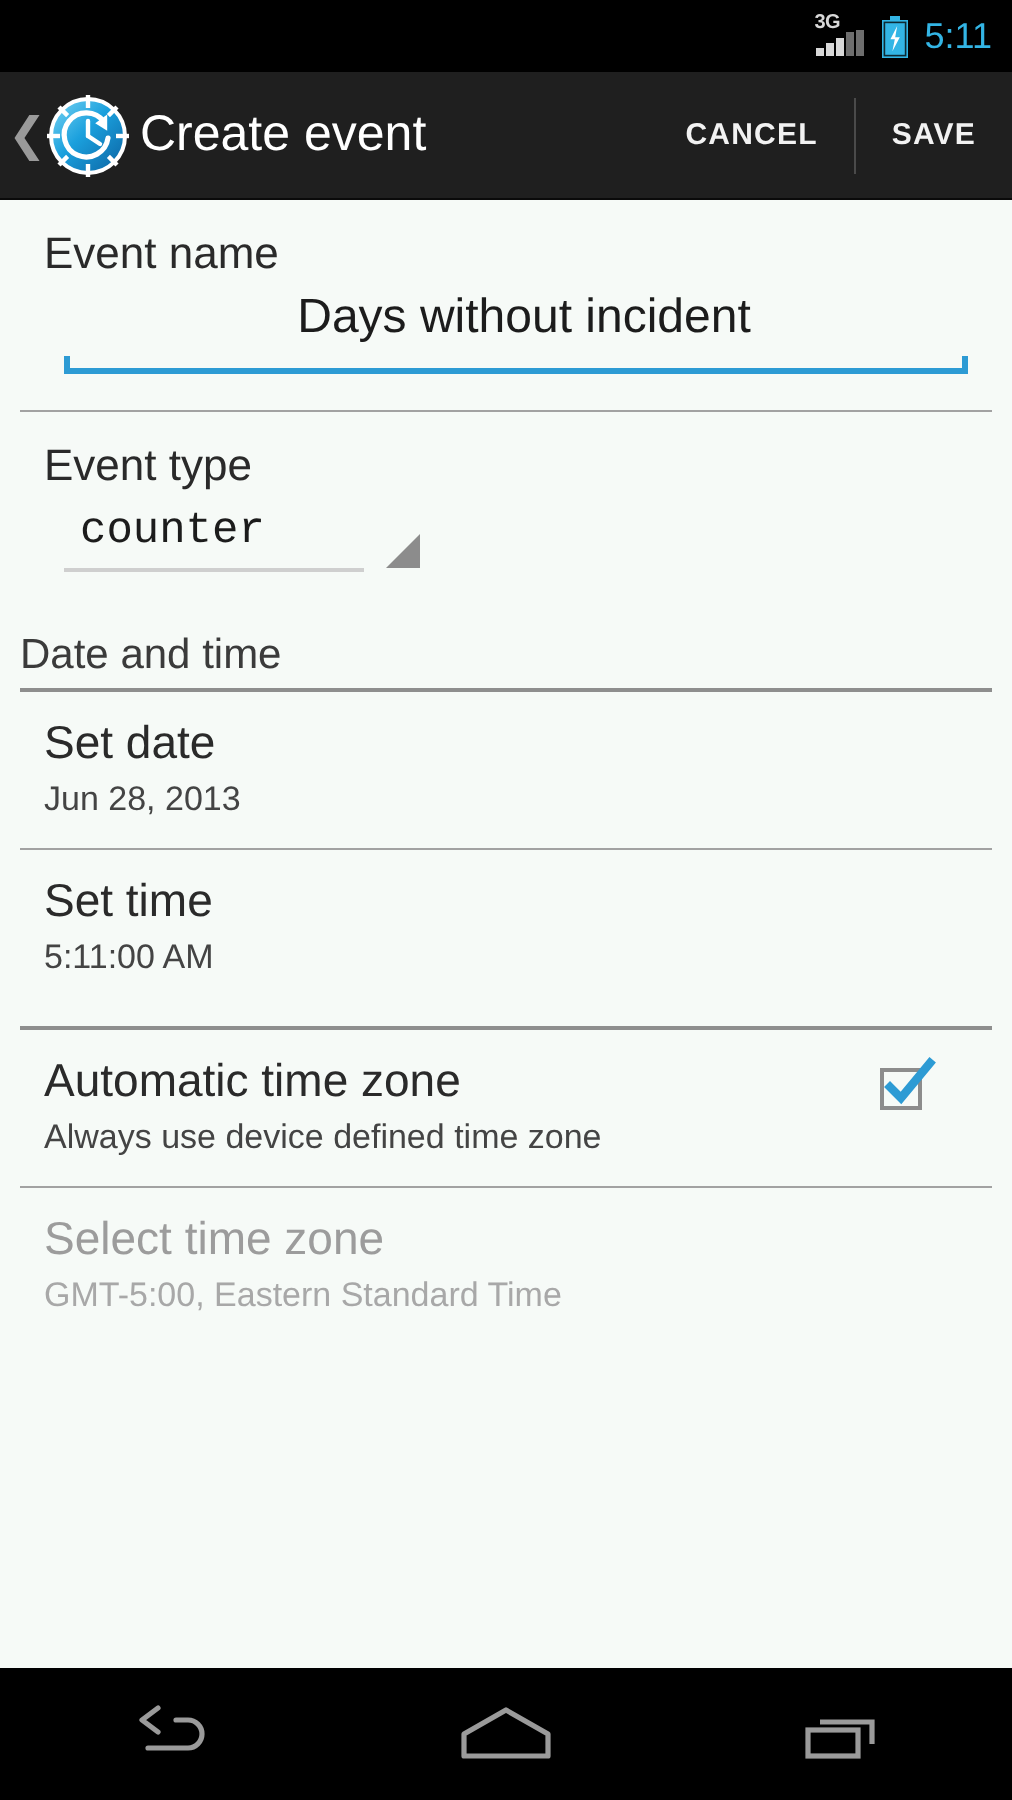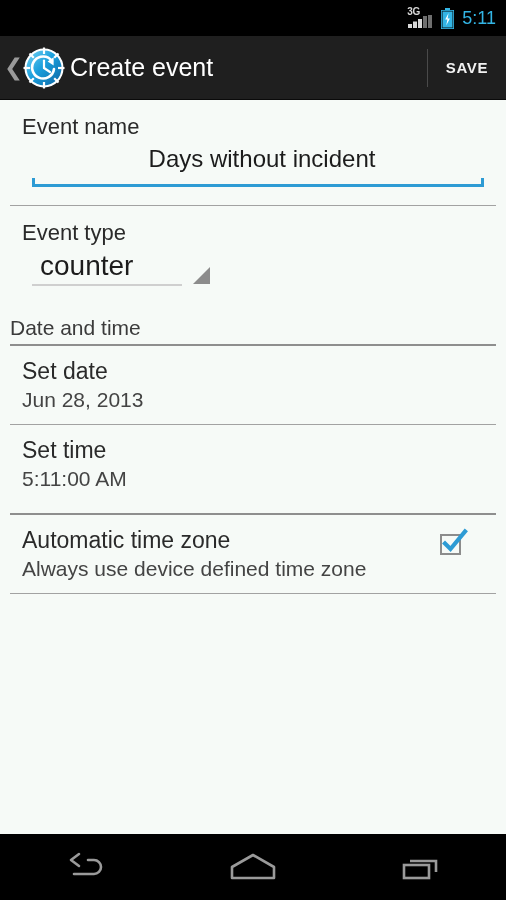"CANCEL" div.ab-btn { html: none -> <div>CANCEL</div> }
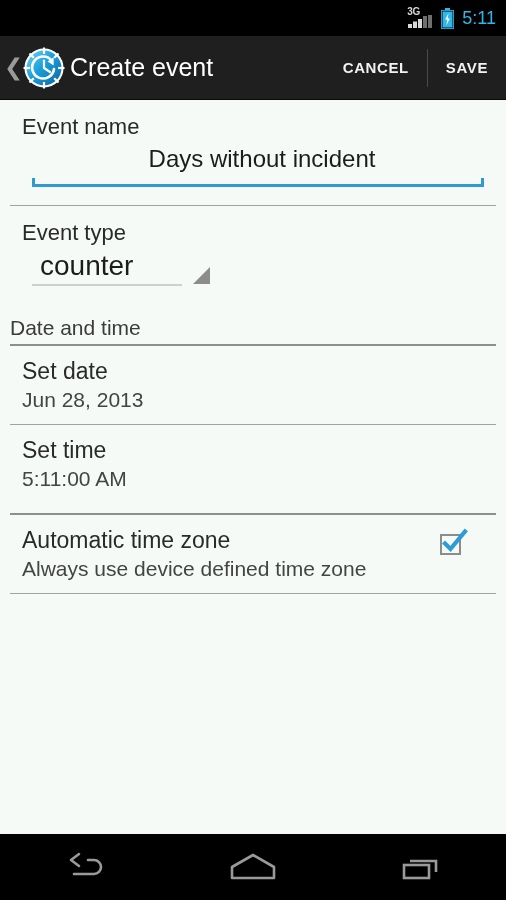"counter" .spinner-value { font-family: none -> Liberation Mono, monospace; font-size: 28px -> 22px }
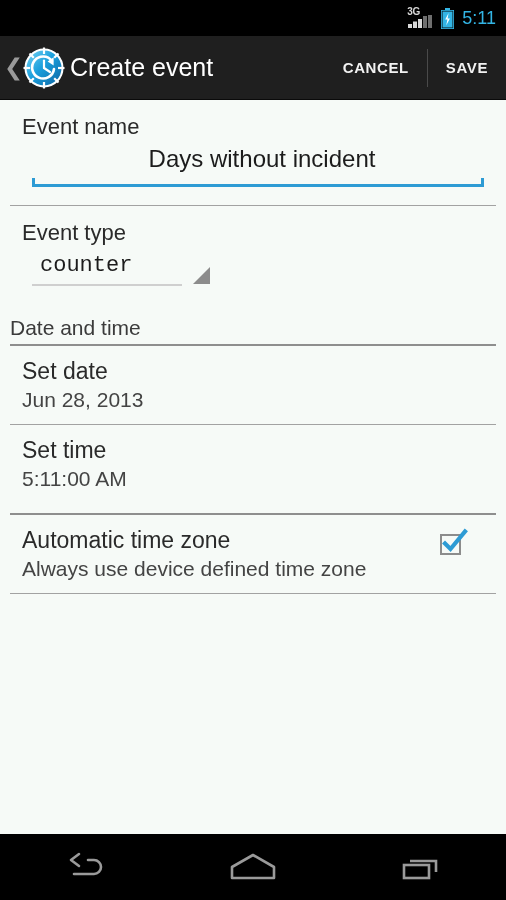"Jun 28, 2013" .row-sub { font-size: 21px -> 17px }
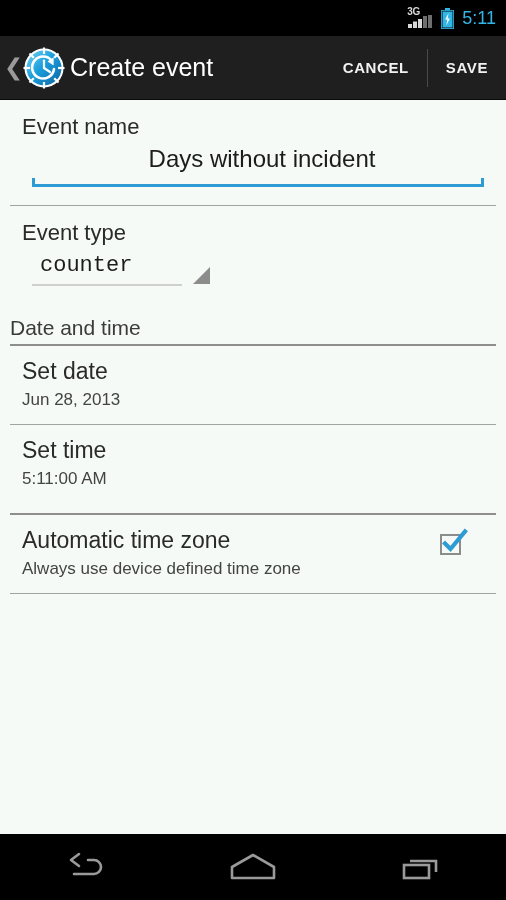"Select time zone" div.row { html: none -> <div> <div>Select time zone</div> <div>GMT-5:00, Eastern Standard Time</div> </div> }
